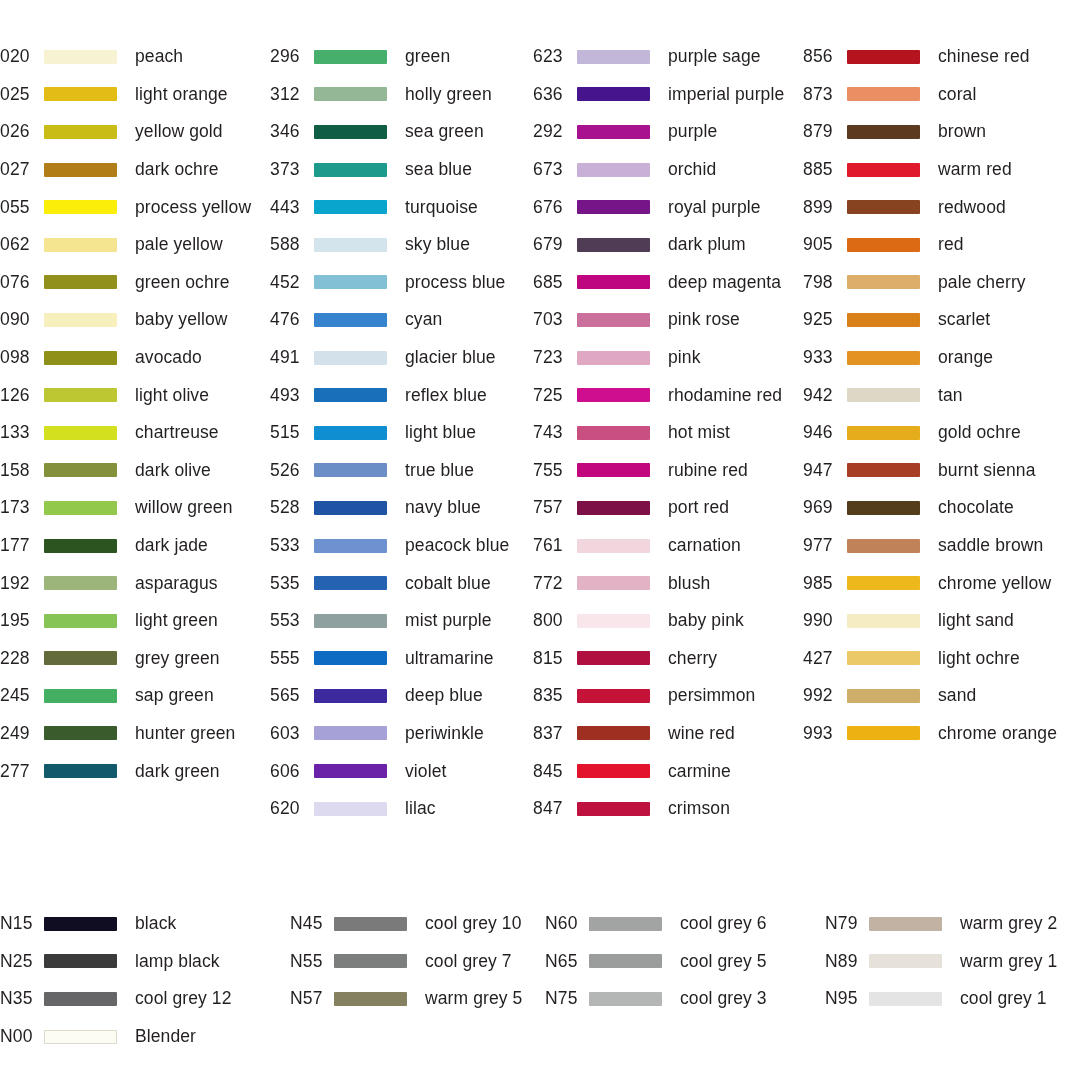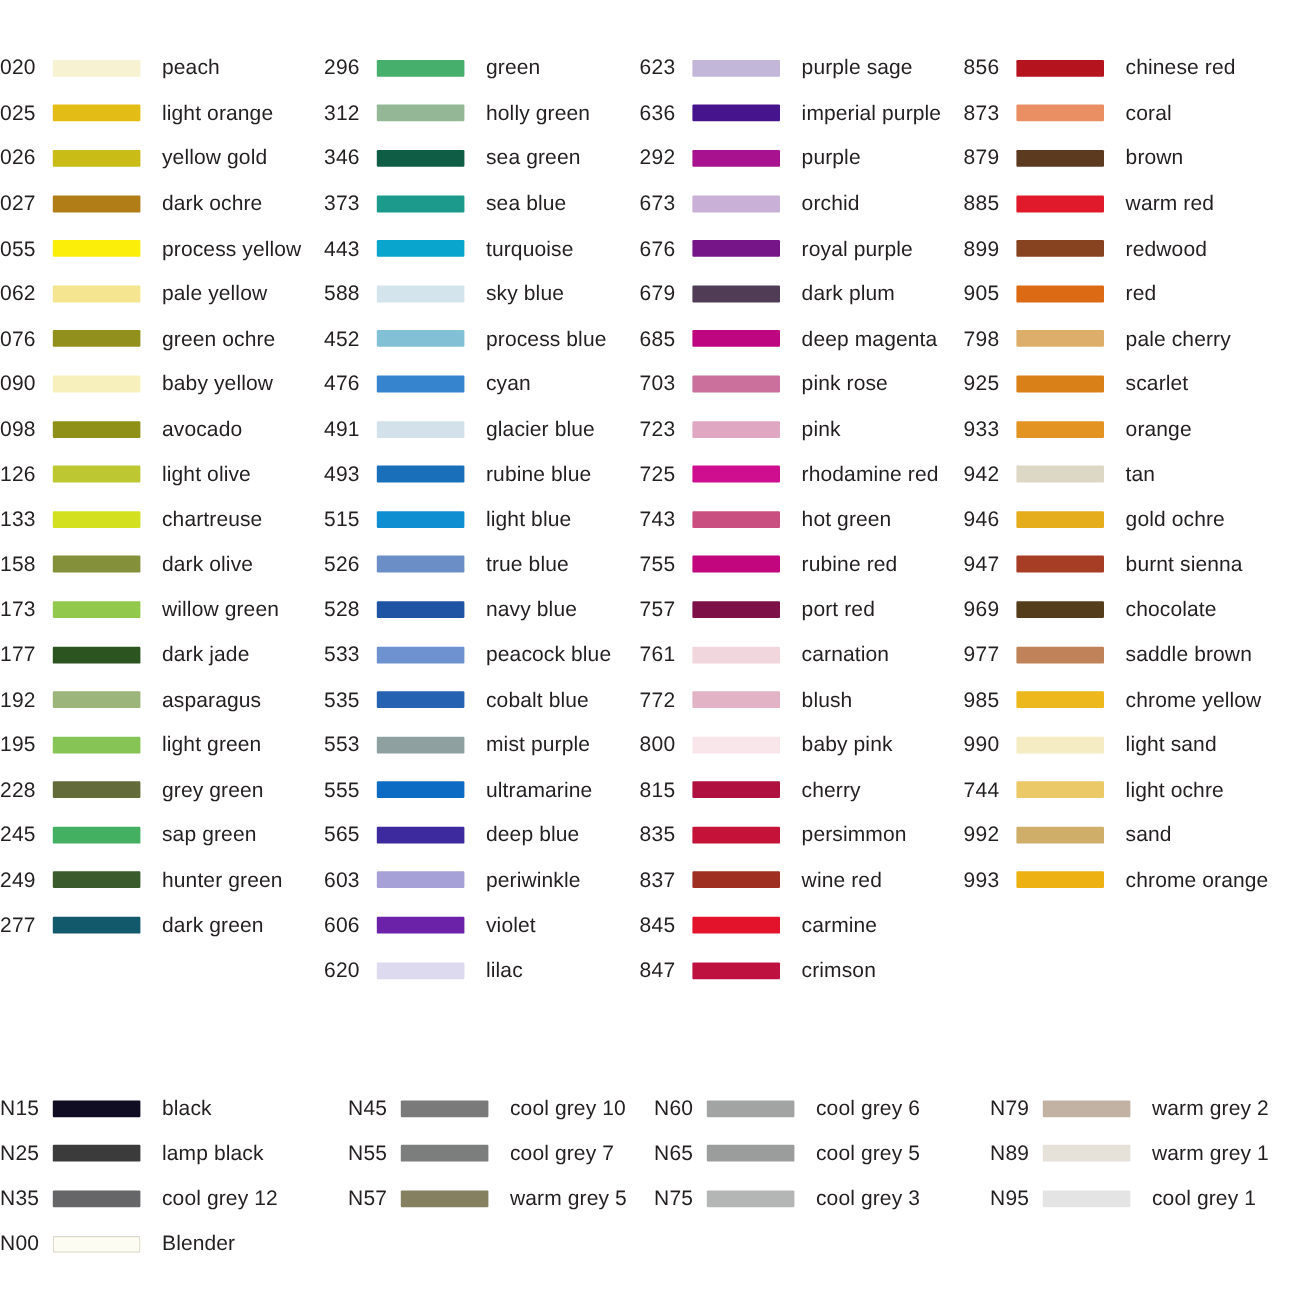"rubine blue" span.name { text: rubine -> reflex }
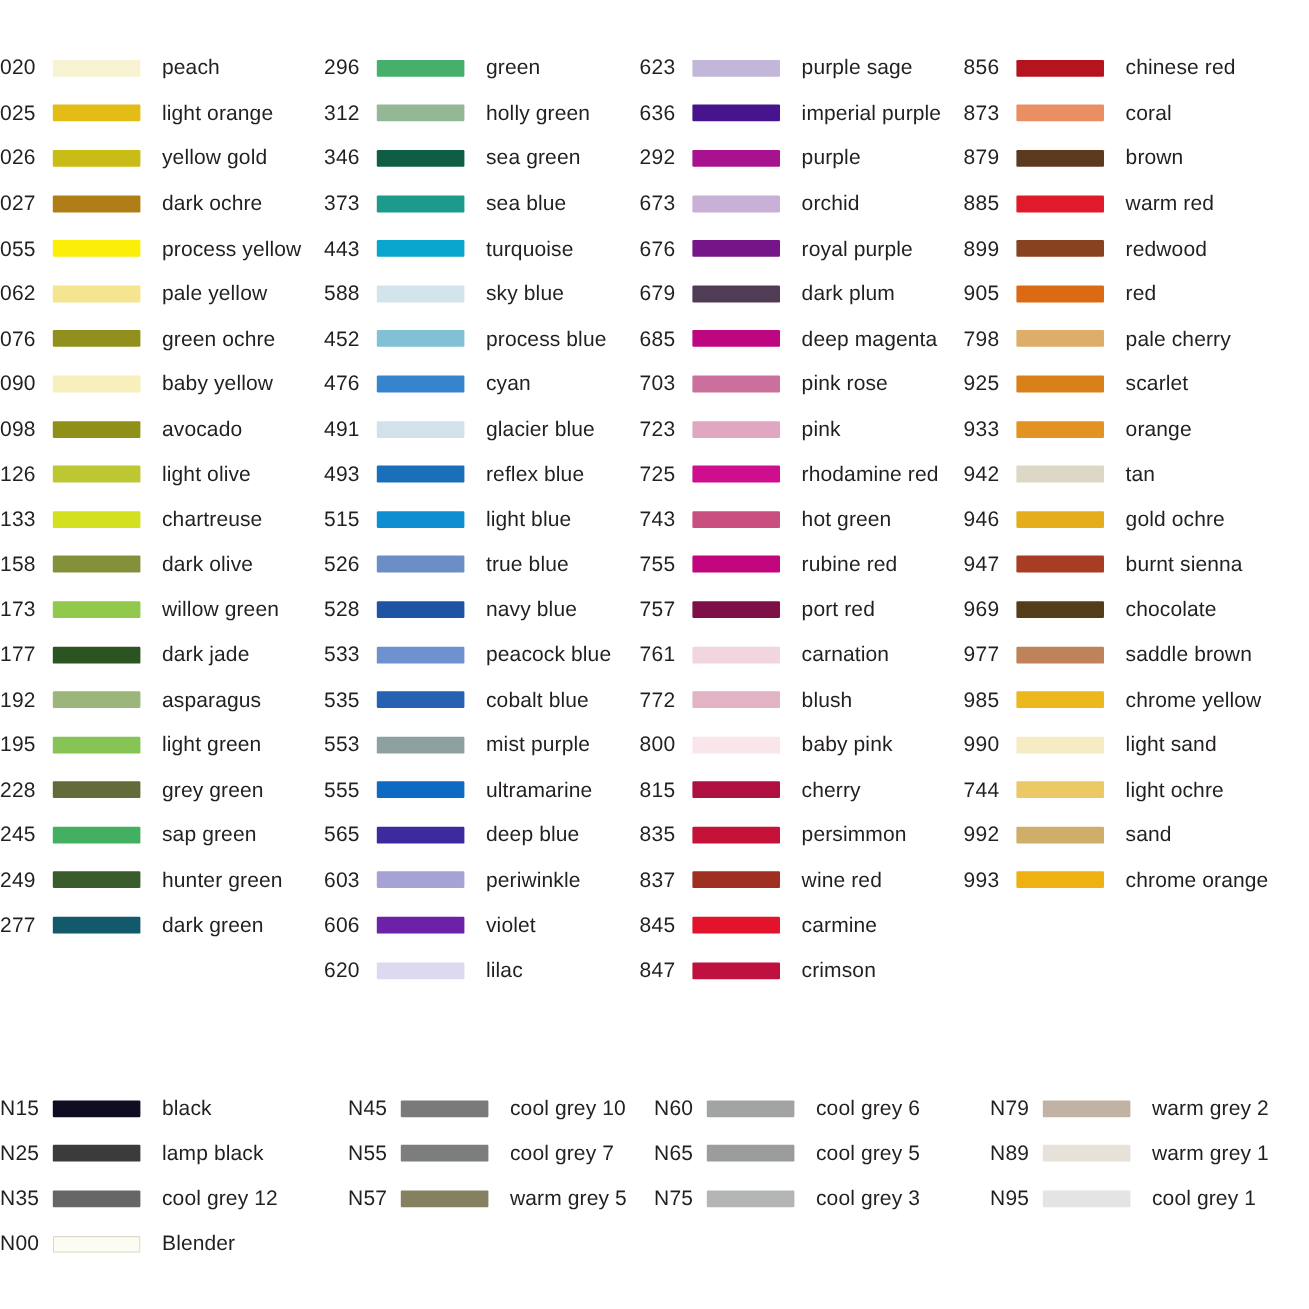"hot green" span.name { text: green -> mist }
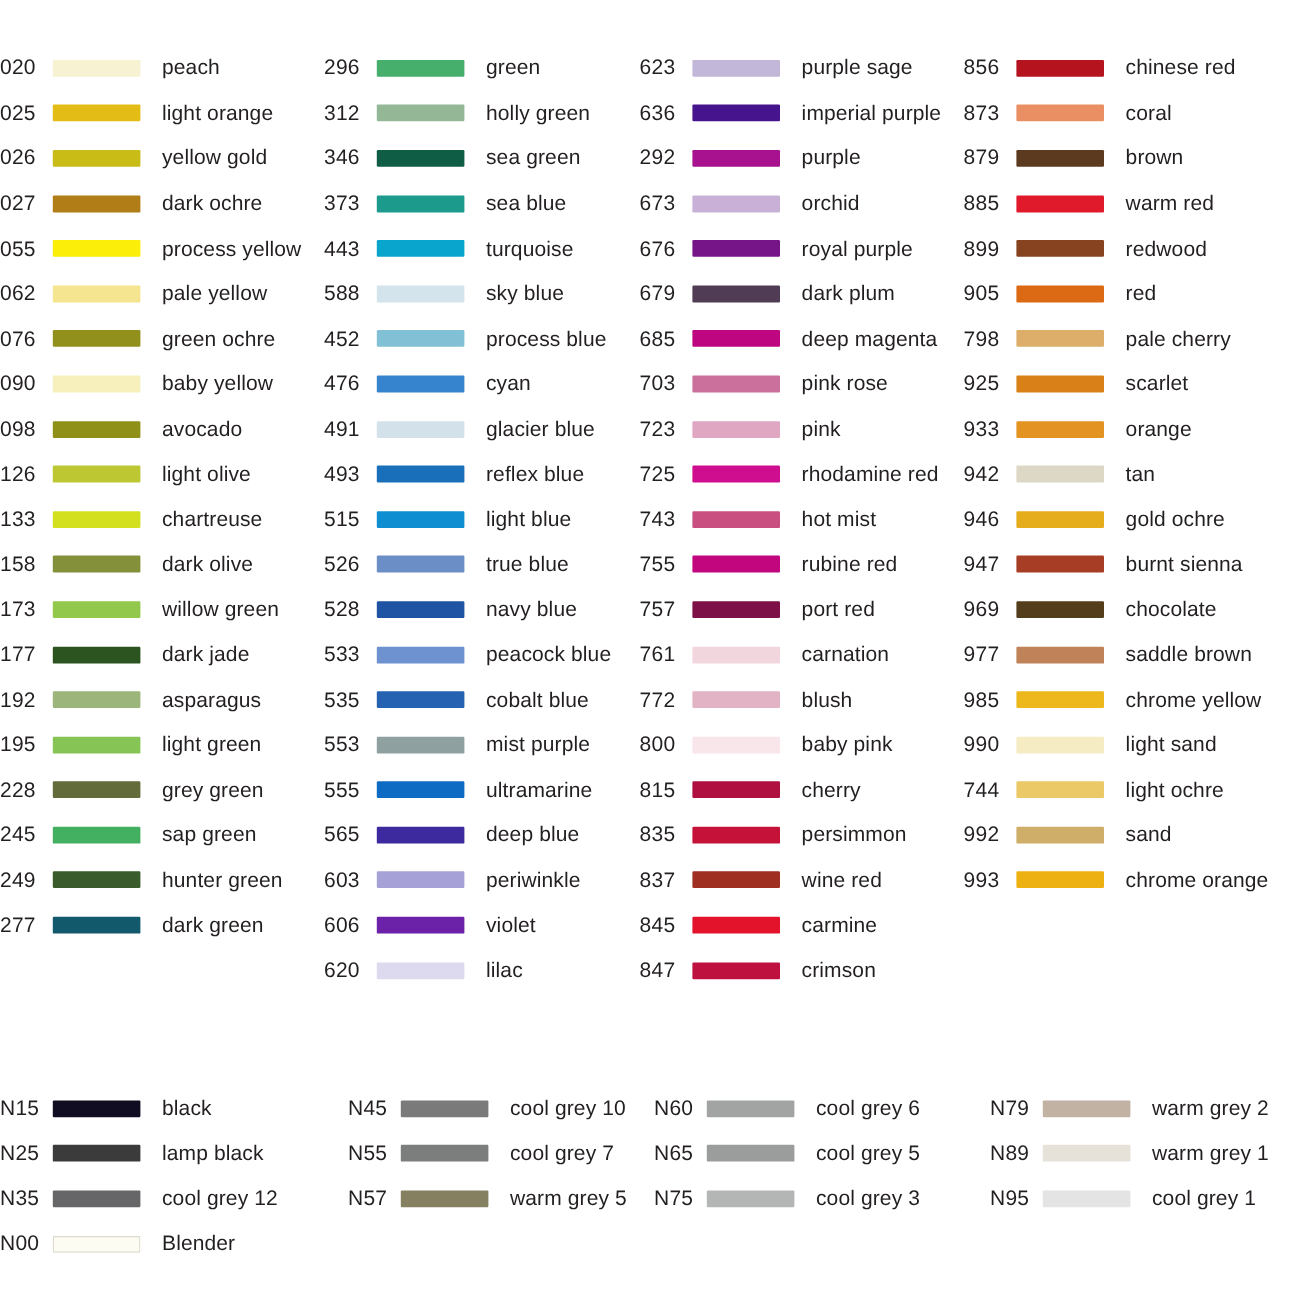"744" span.code { text: 744 -> 427 }
